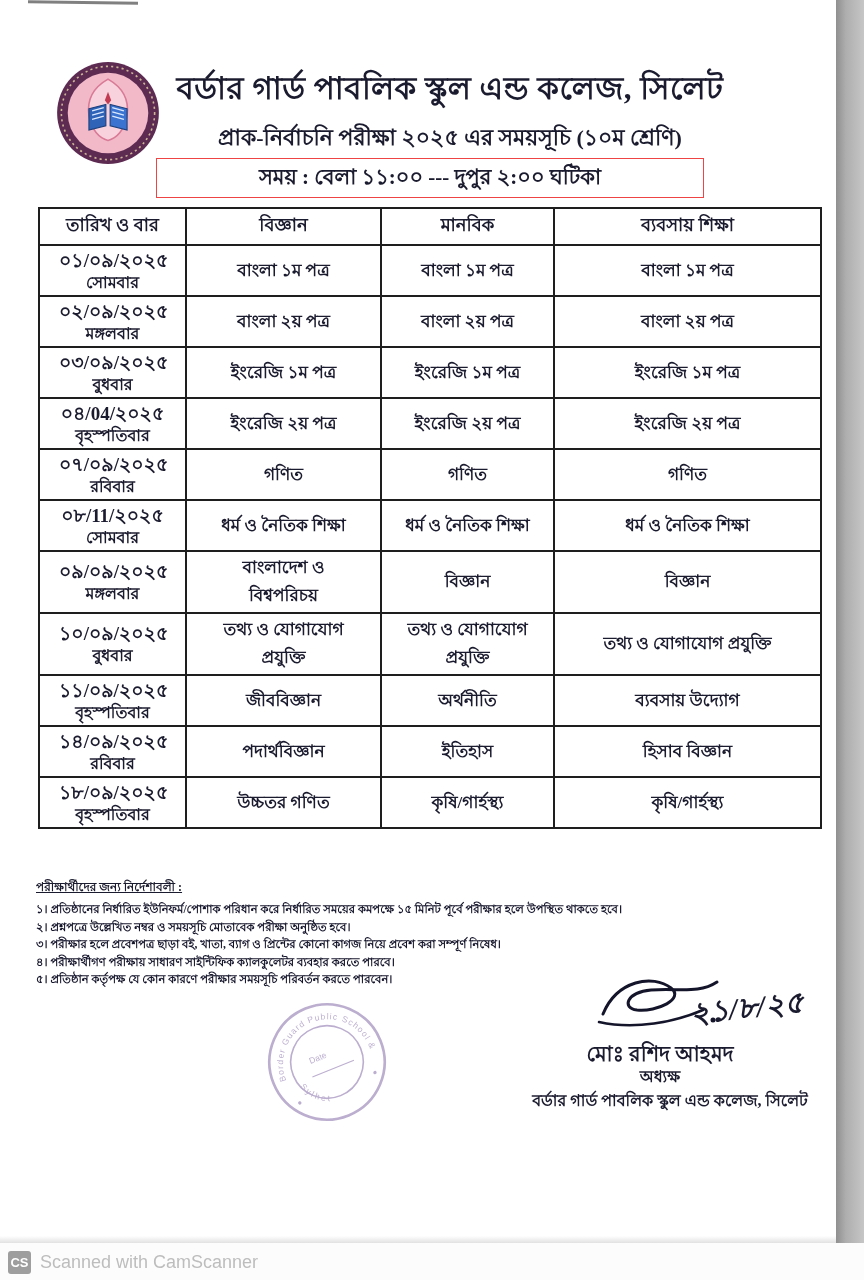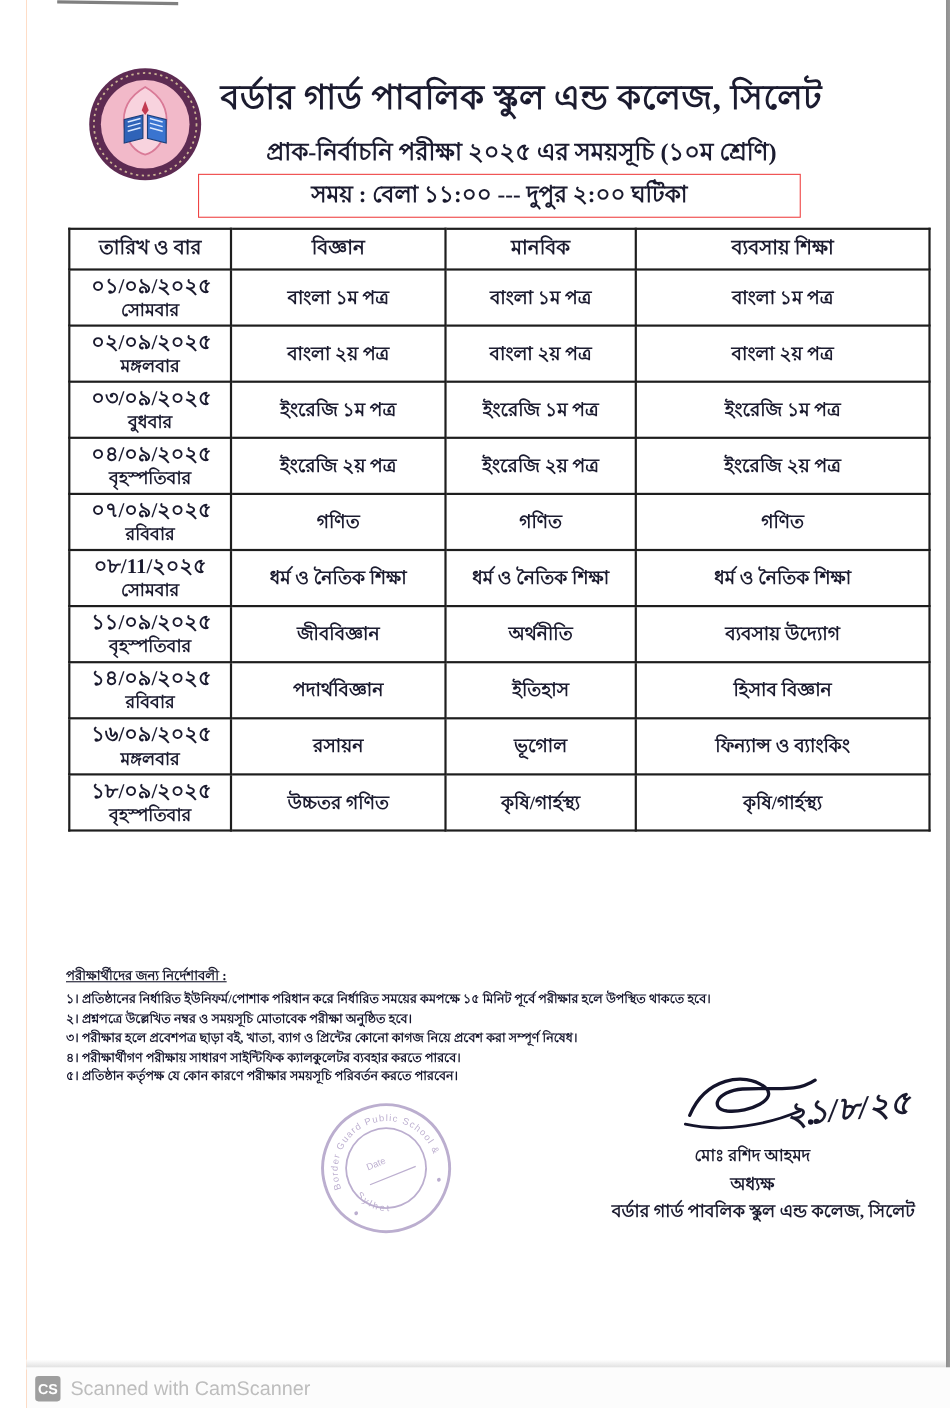"বর্ডার গার্ড পাবলিক স্কুল এন্ড" .scan-root { margin-left: 24px -> none }
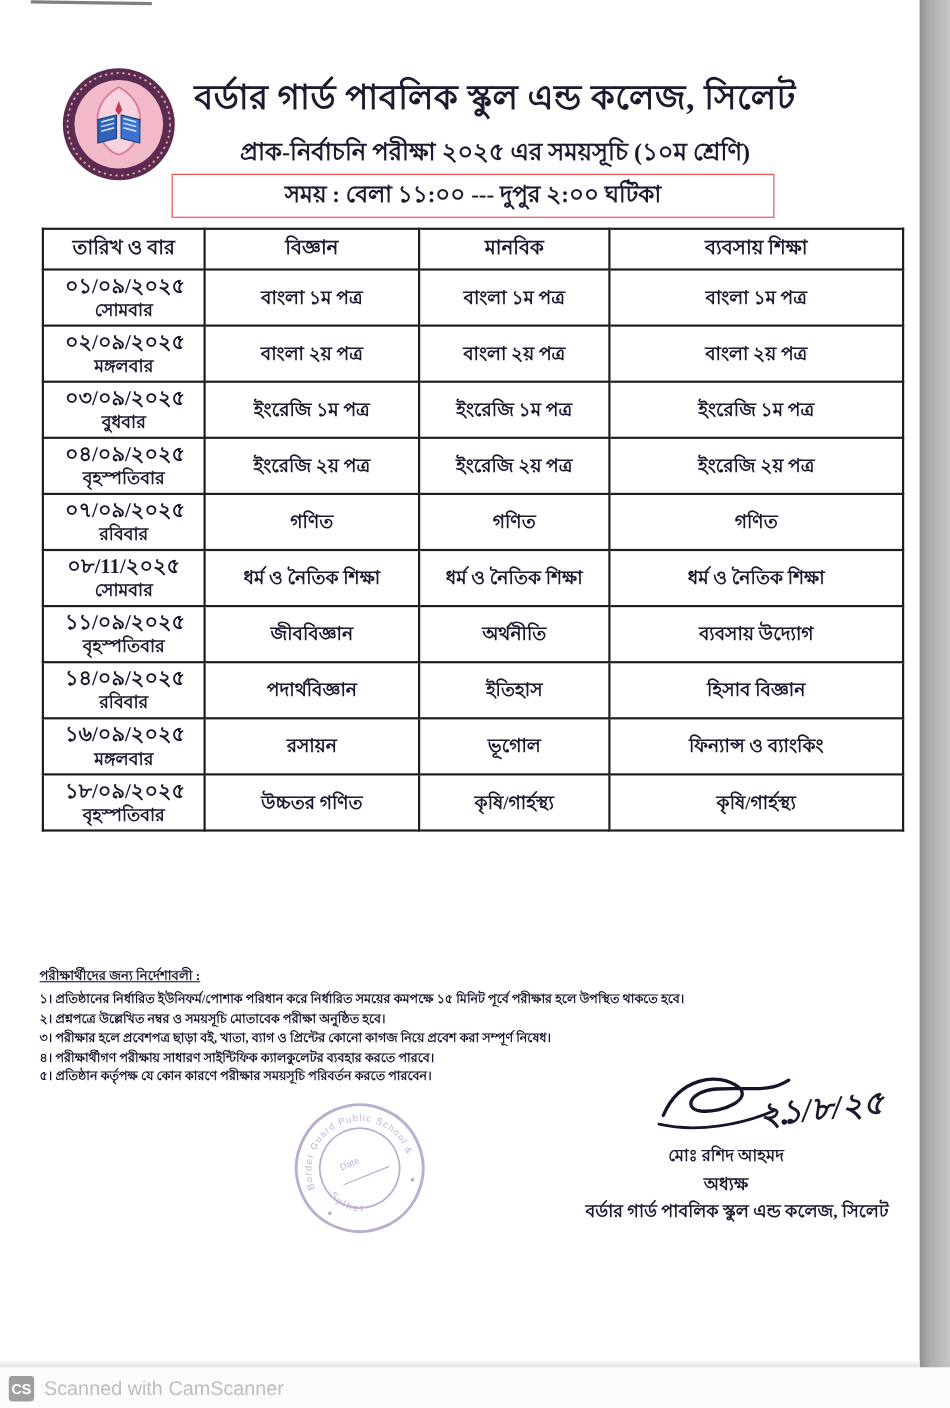"০৪/০৯/২০২৫" div.date-line { text: ০৪/০৯/২০২৫ -> ০৪/04/২০২৫ }
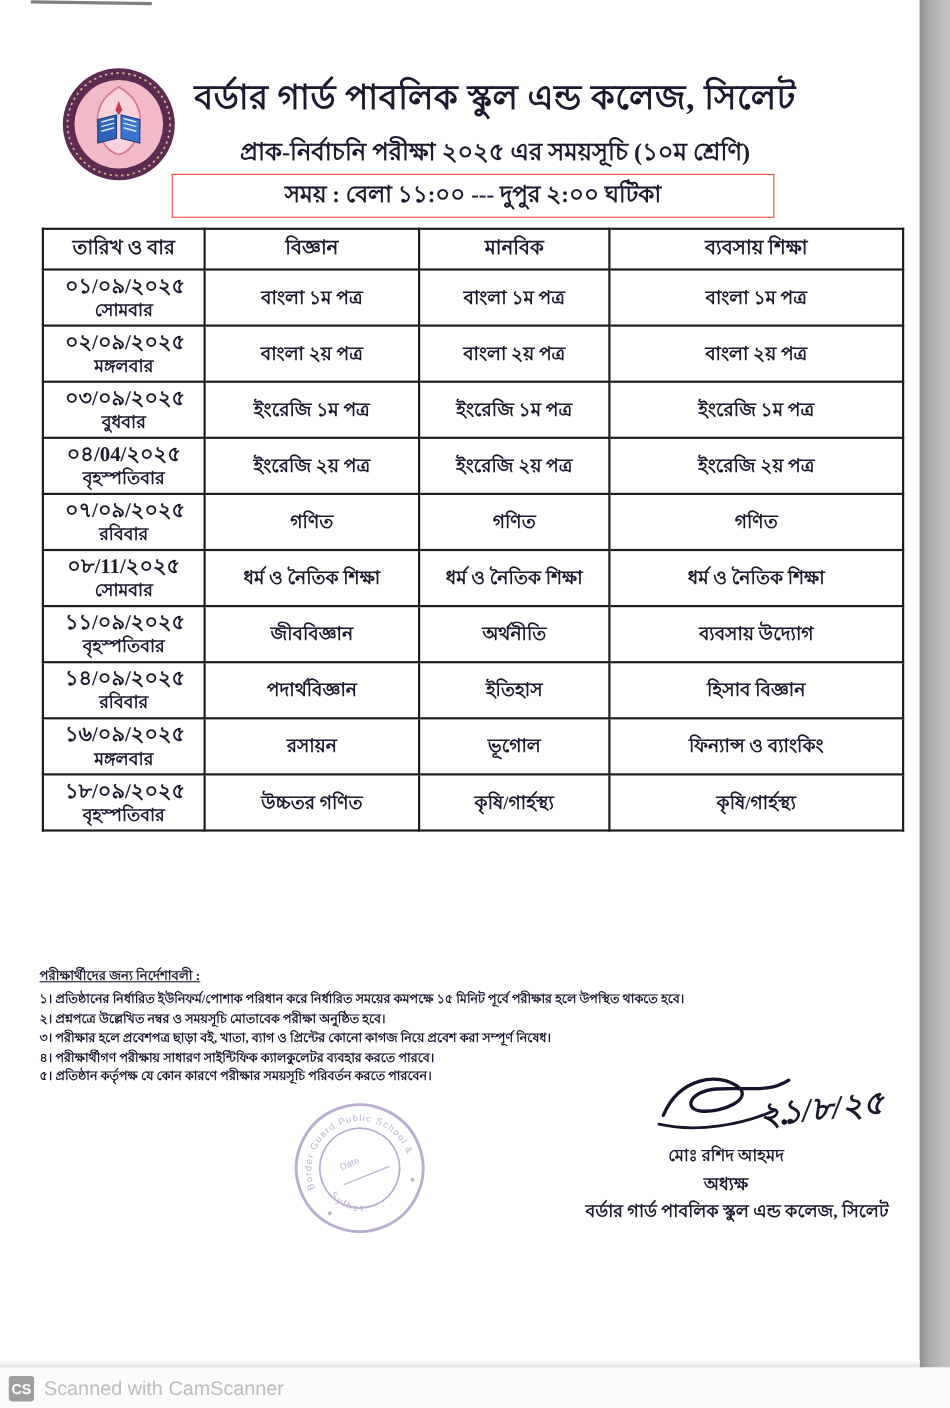"০৯/০৯/২০২৫" tr { html: none -> <tr> <td> <div>০৯/০৯/২০২৫</div> <div>মঙ্গলবার</div> </td> <td>বাংলাদেশ ও বিশ্বপরিচয়</td> <td>বিজ্ঞান</td> <td>বিজ্ঞান</td> </tr> }
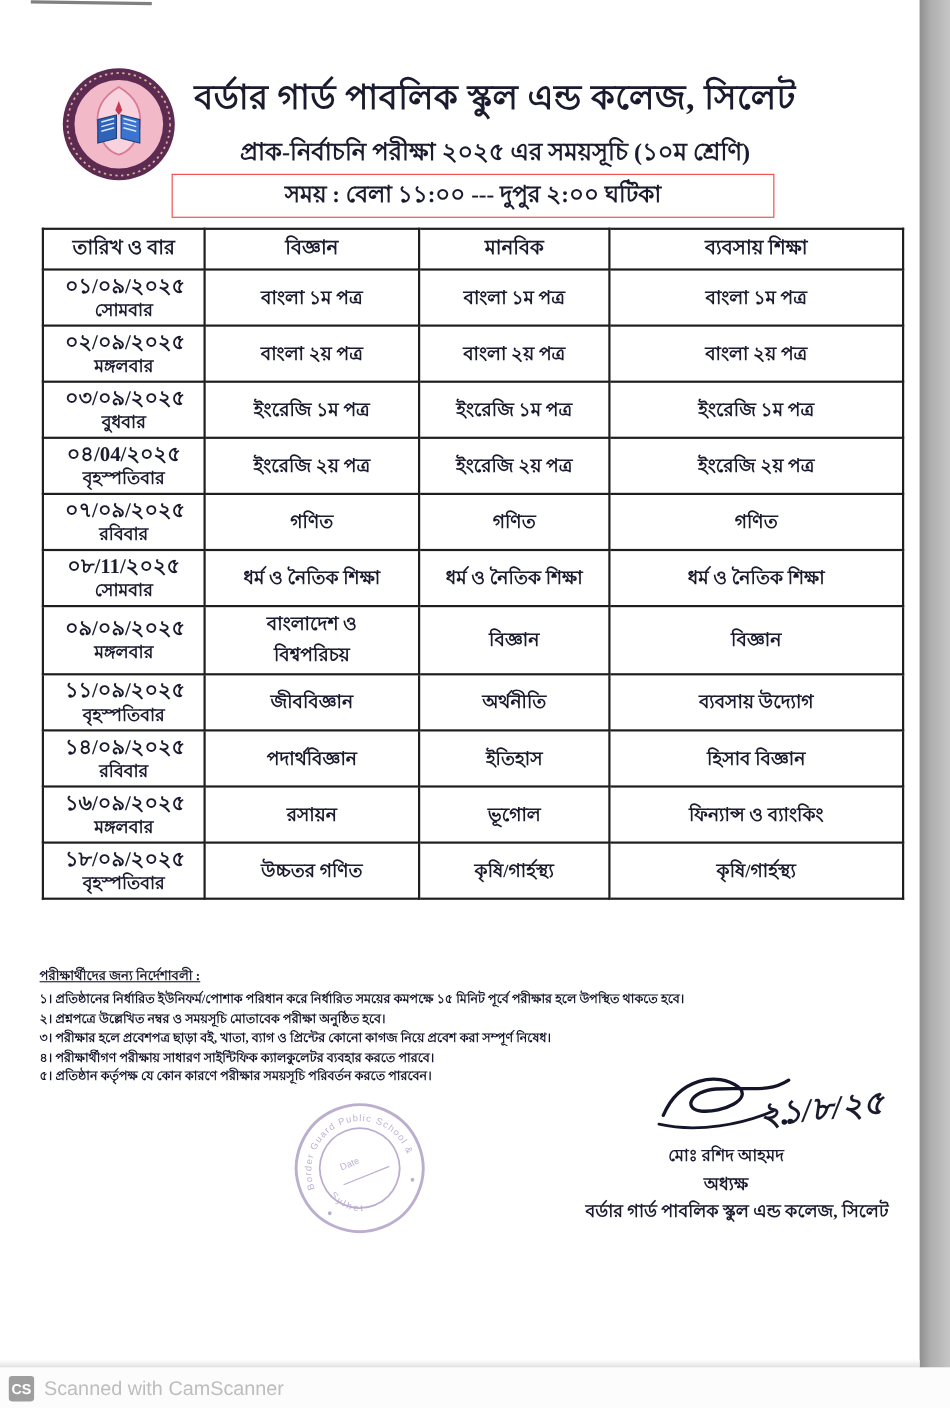"১০/০৯/২০২৫" tr { html: none -> <tr> <td> <div>১০/০৯/২০২৫</div> <div>বুধবার</div> </td> <td>তথ্য ও যোগাযোগ প্রযুক্তি</td> <td>তথ্য ও যোগাযোগ প্রযুক্তি</td> <td>তথ্য ও যোগাযোগ প্রযুক্তি</td> </tr> }
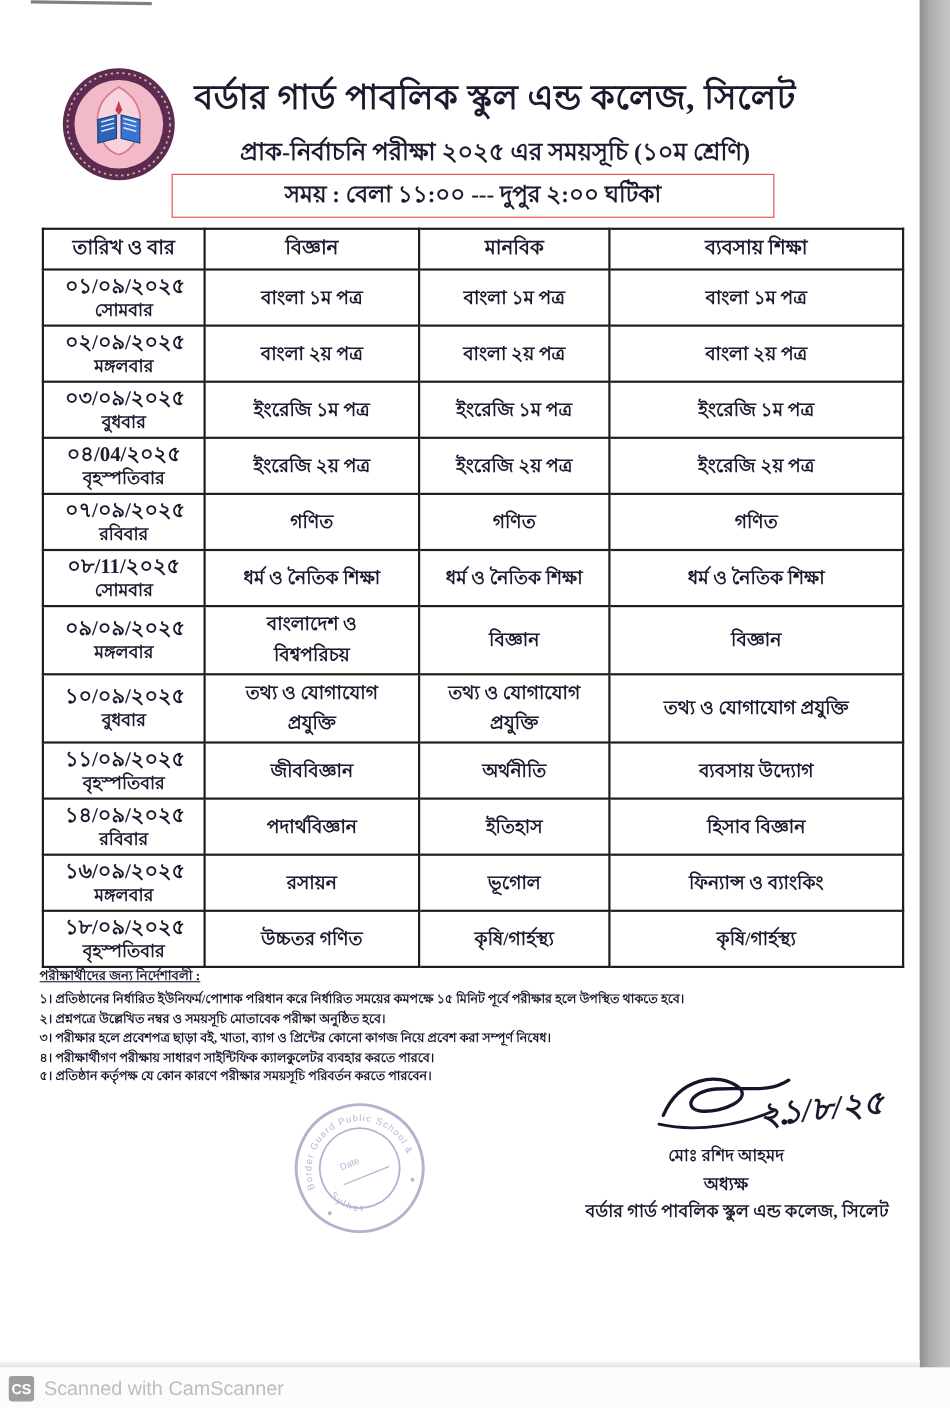"১৬/০৯/২০২৫" tr { html: <tr> <td> <div>১৬/০৯/২০২৫</div> <div>মঙ্গলবার</div> </td> <td>রসায়ন</td> <td>ভূগোল</td> <td>ফিন্যান্স ও ব্যাংকিং</td> </tr> -> none }
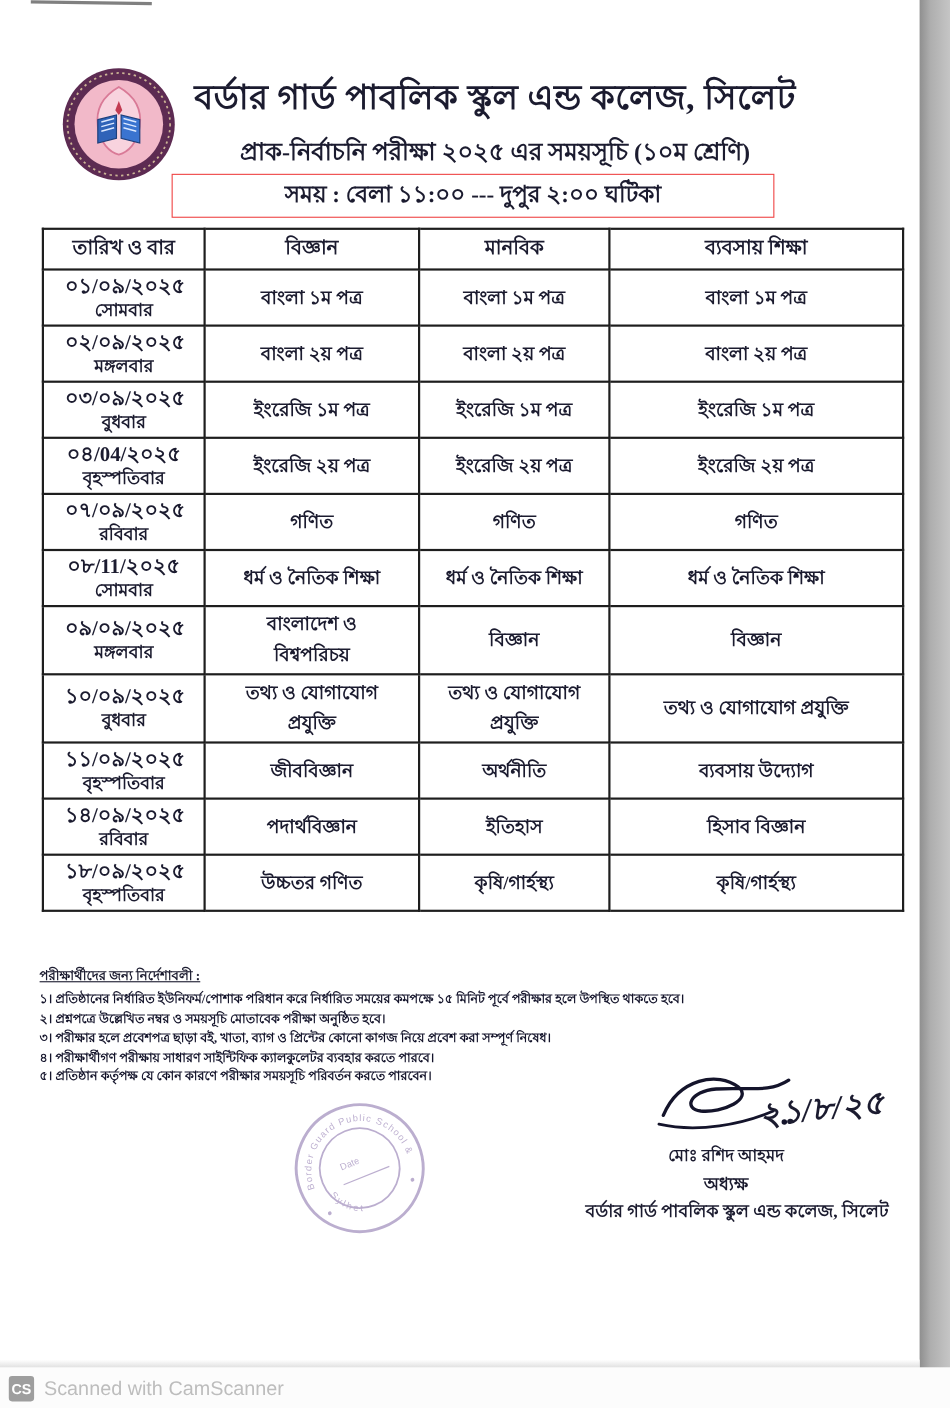"মোঃ রশিদ আহমদ" .sig-name { font-size: 15px -> 21px }
